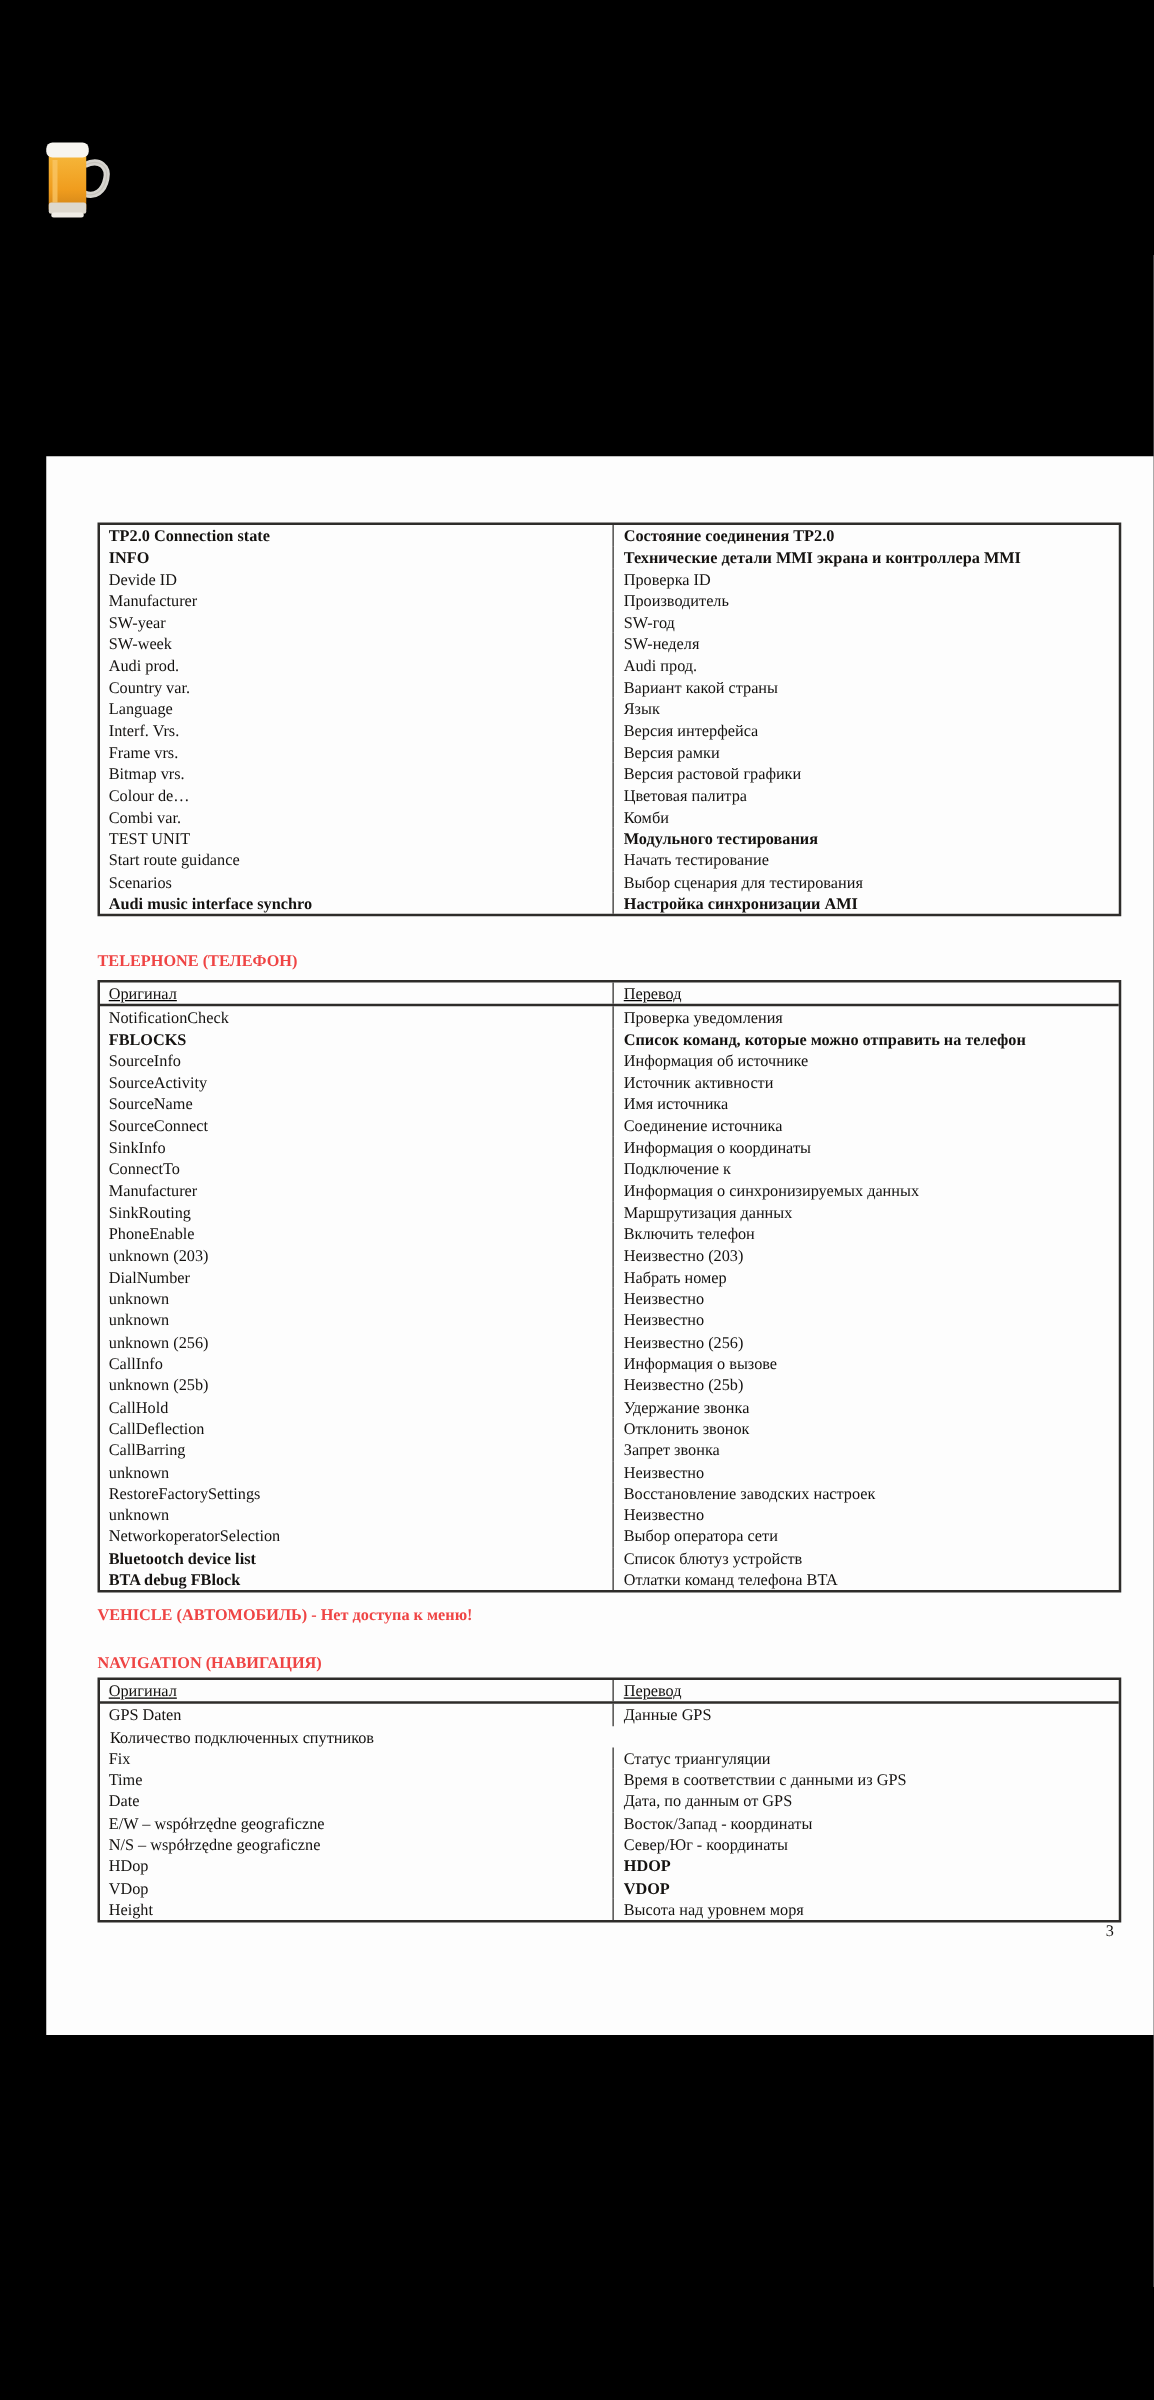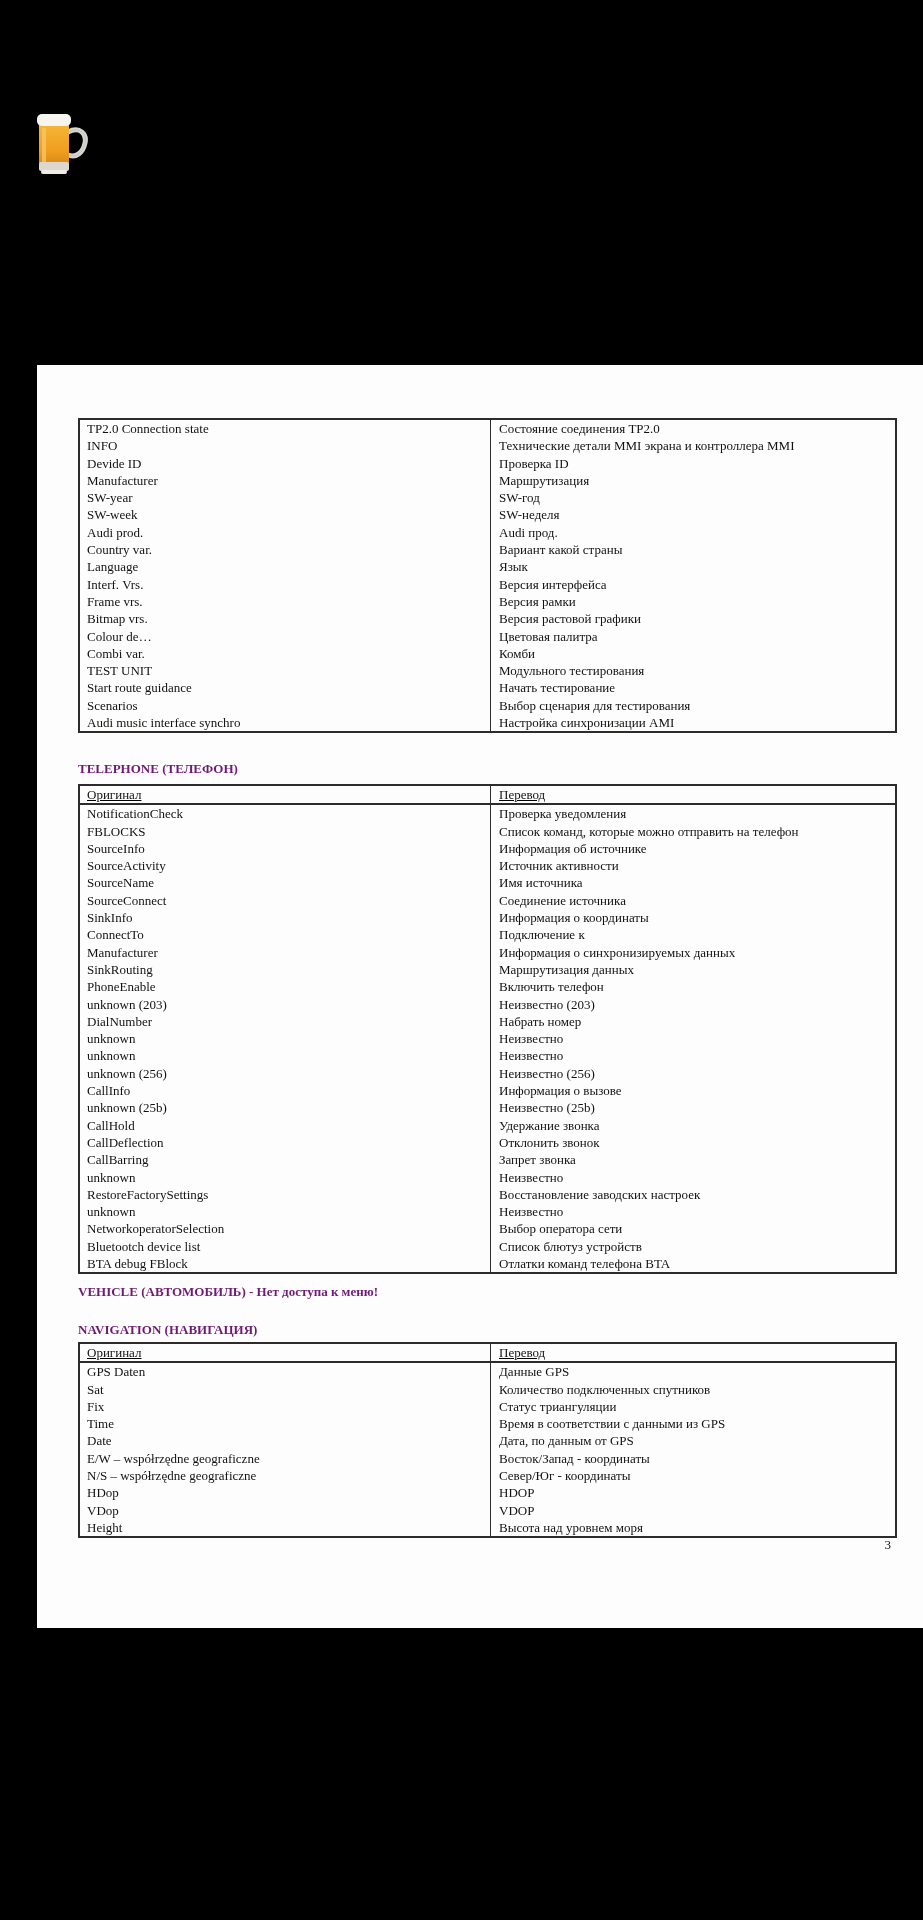"TP2.0 Connection state" .b { font-weight: normal -> bold }
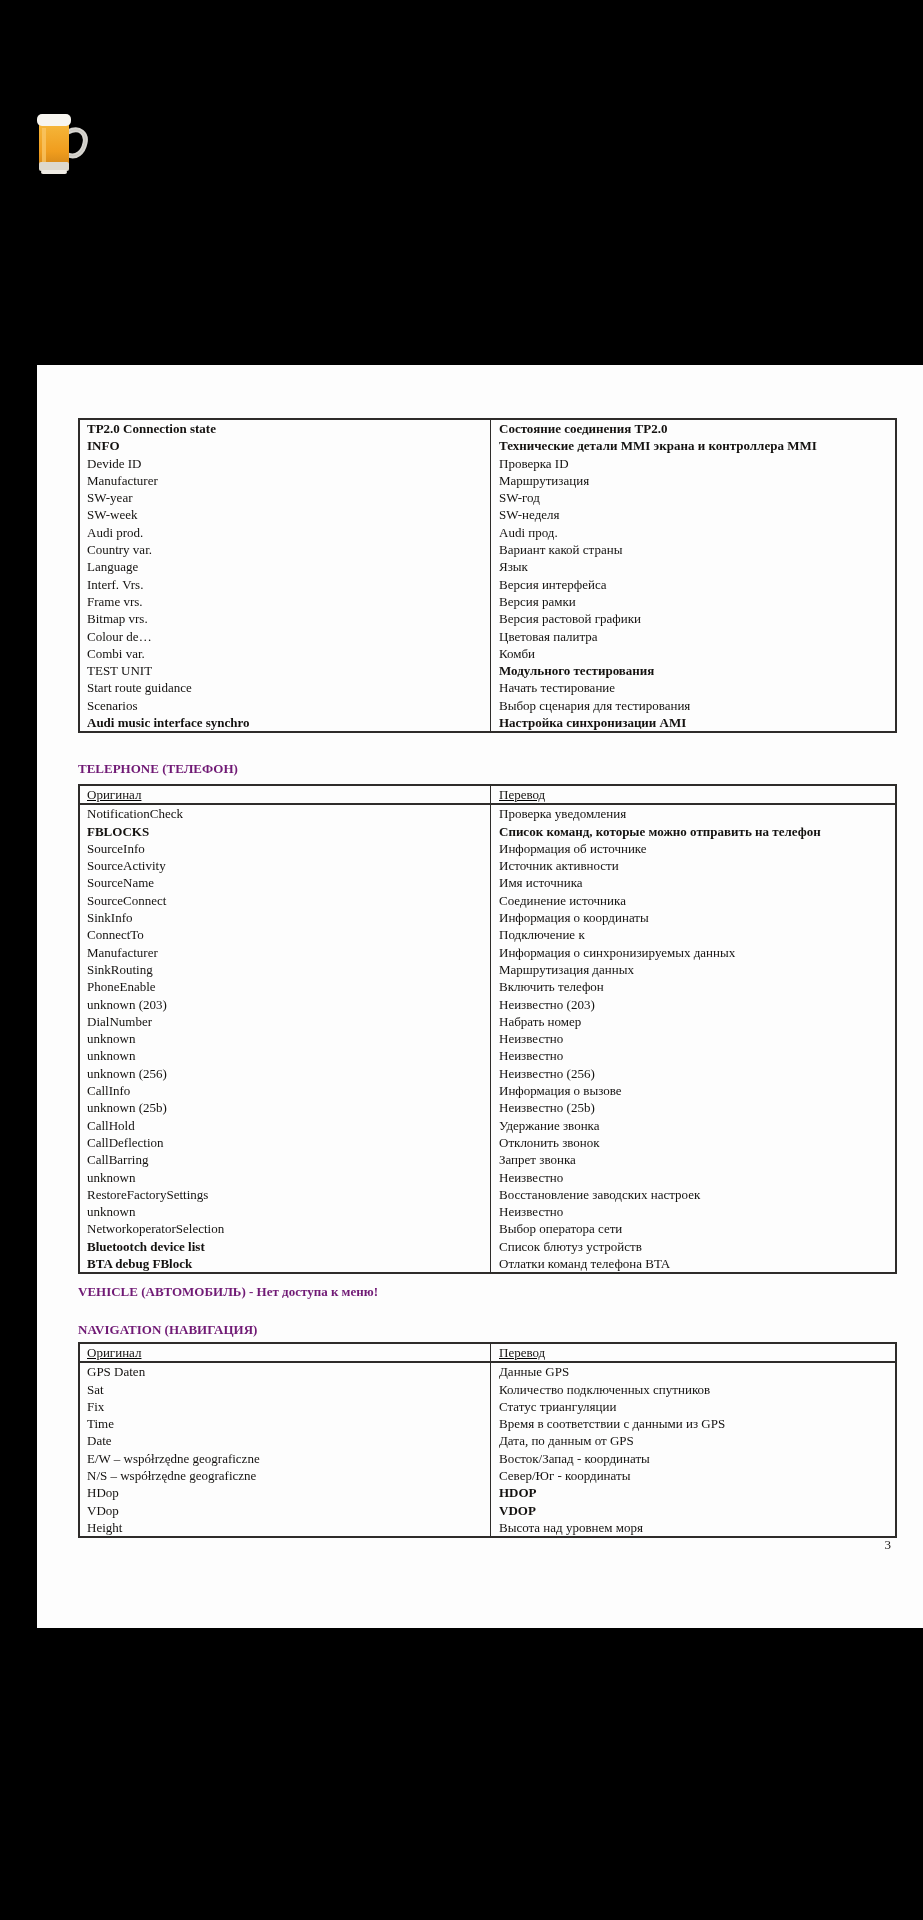"Маршрутизация" div.tc { text: Маршрутизация -> Производитель }
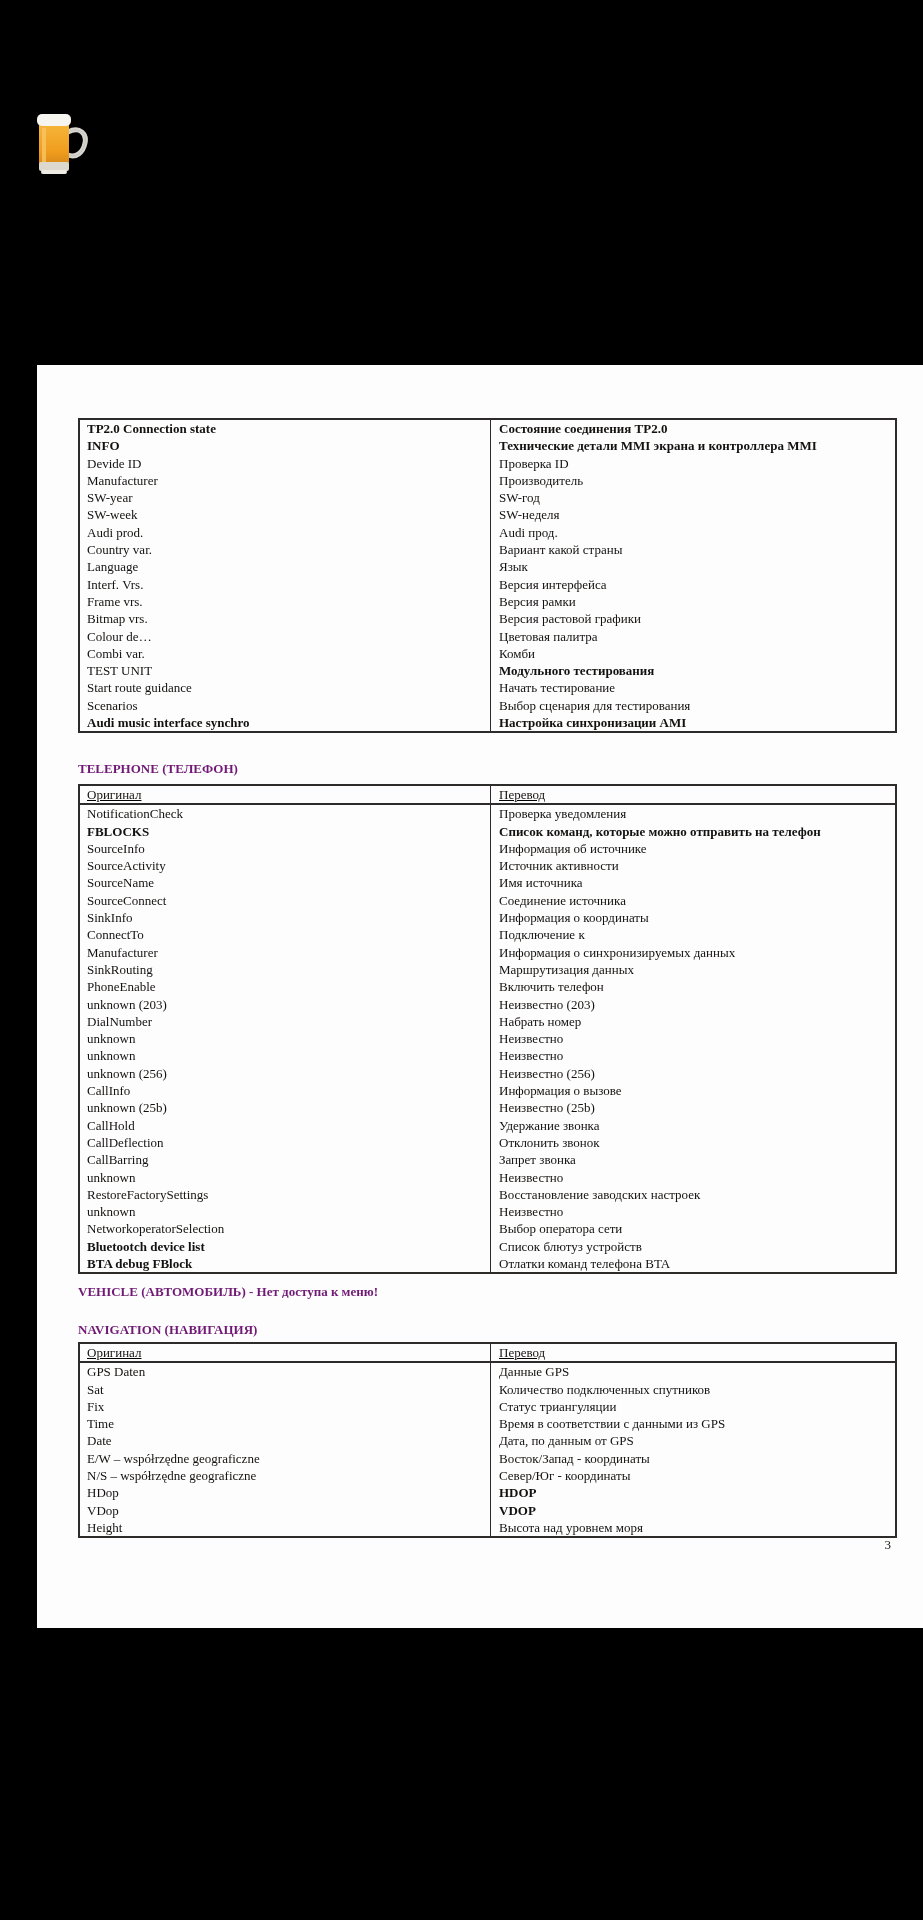"TELEPHONE (ТЕЛЕФОН)" .heading { color: #701a75 -> #ef4444 }
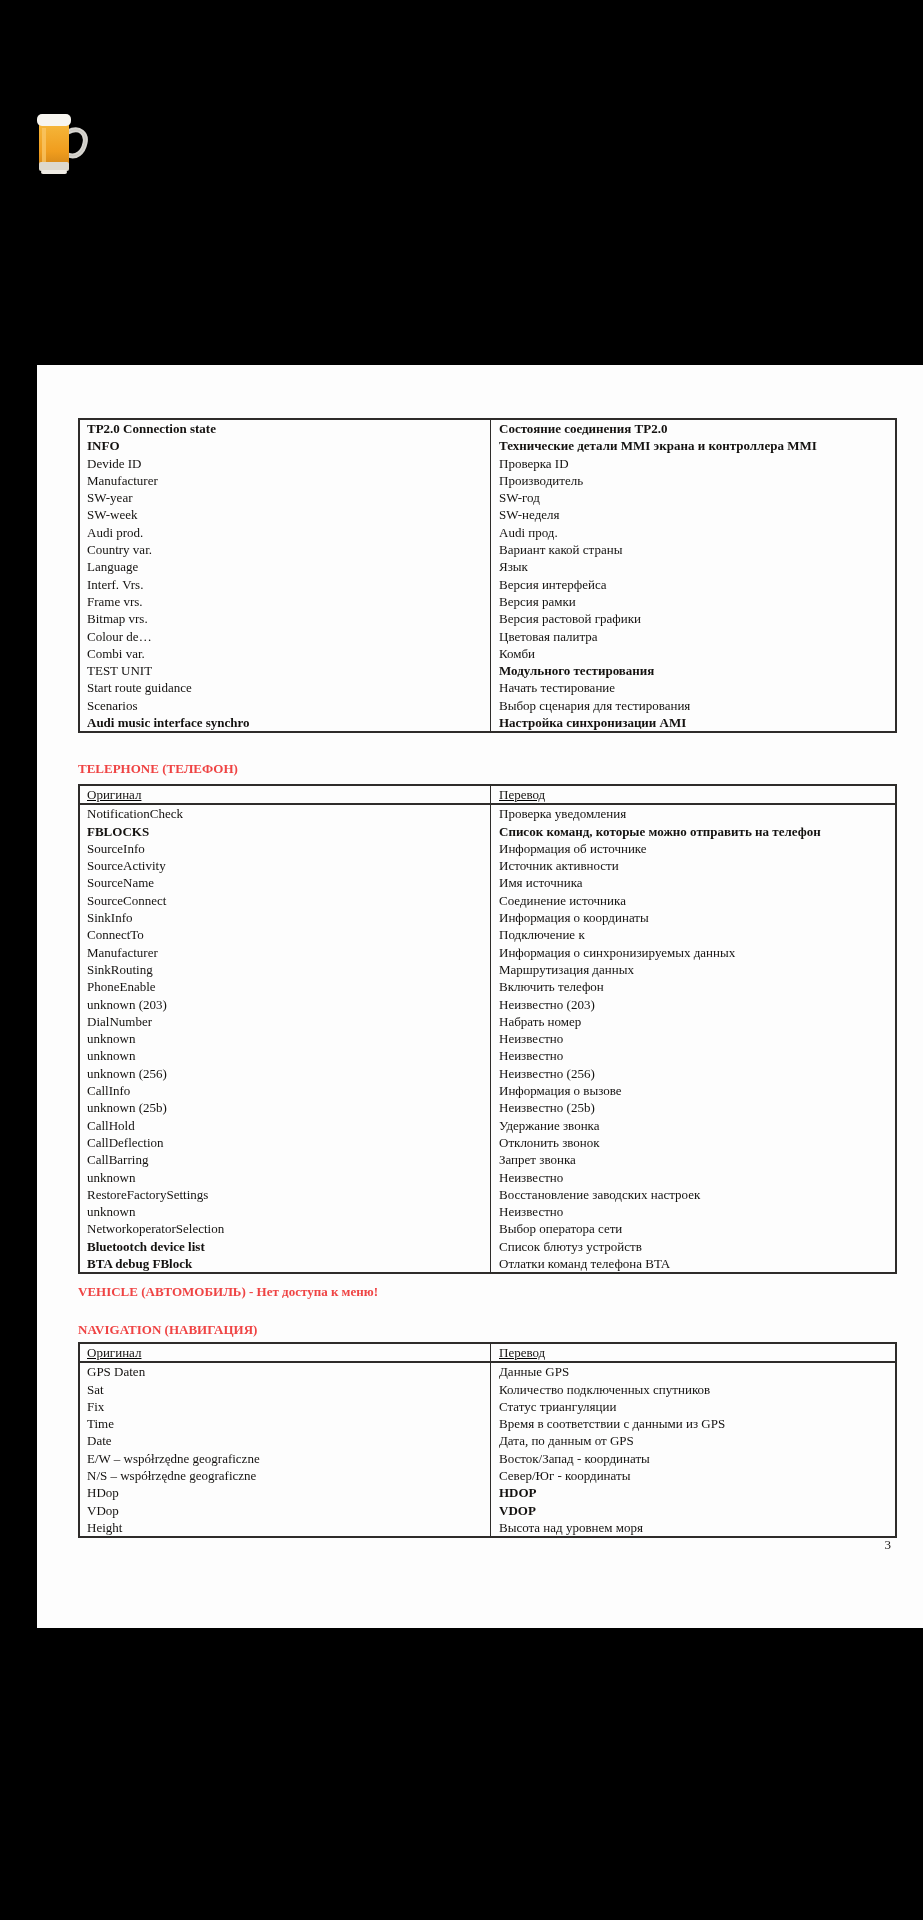"Sat" div.tc { html: <div>Sat</div> -> none }
